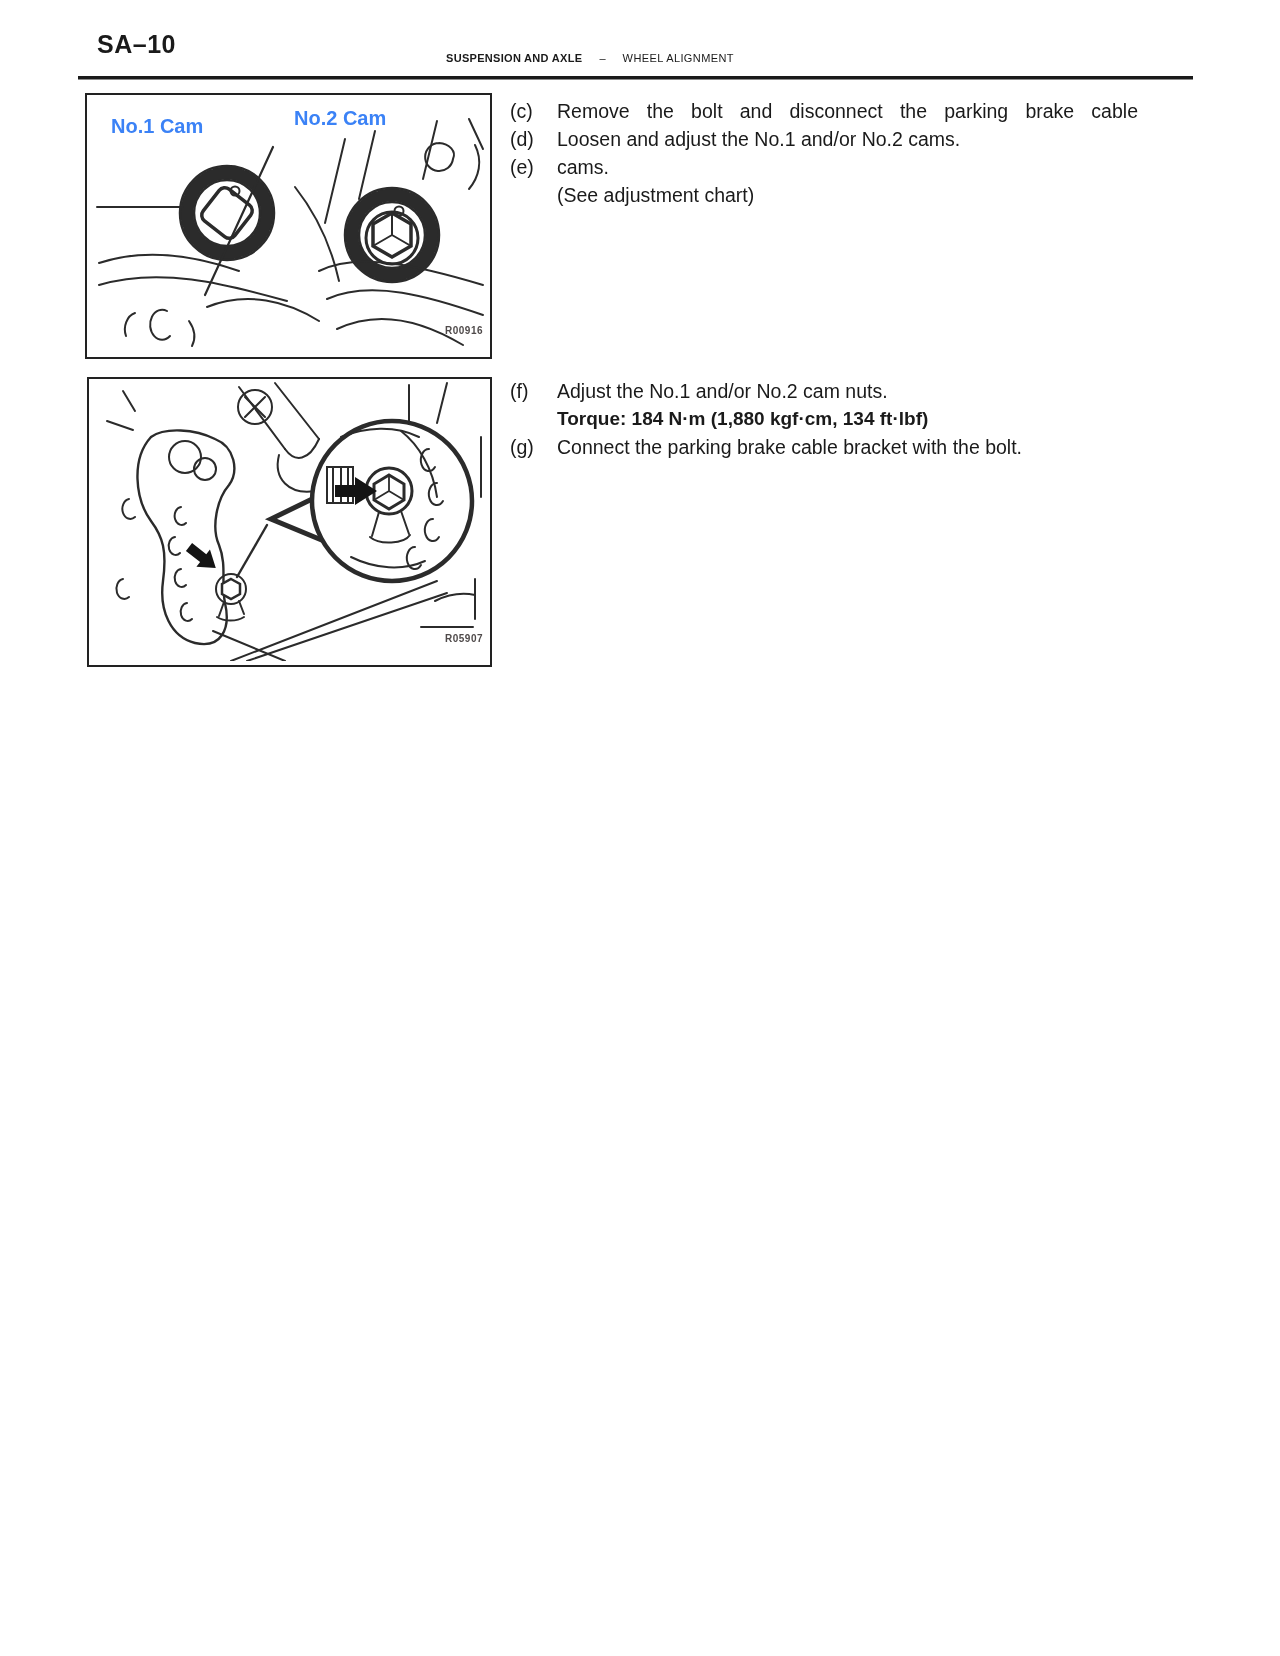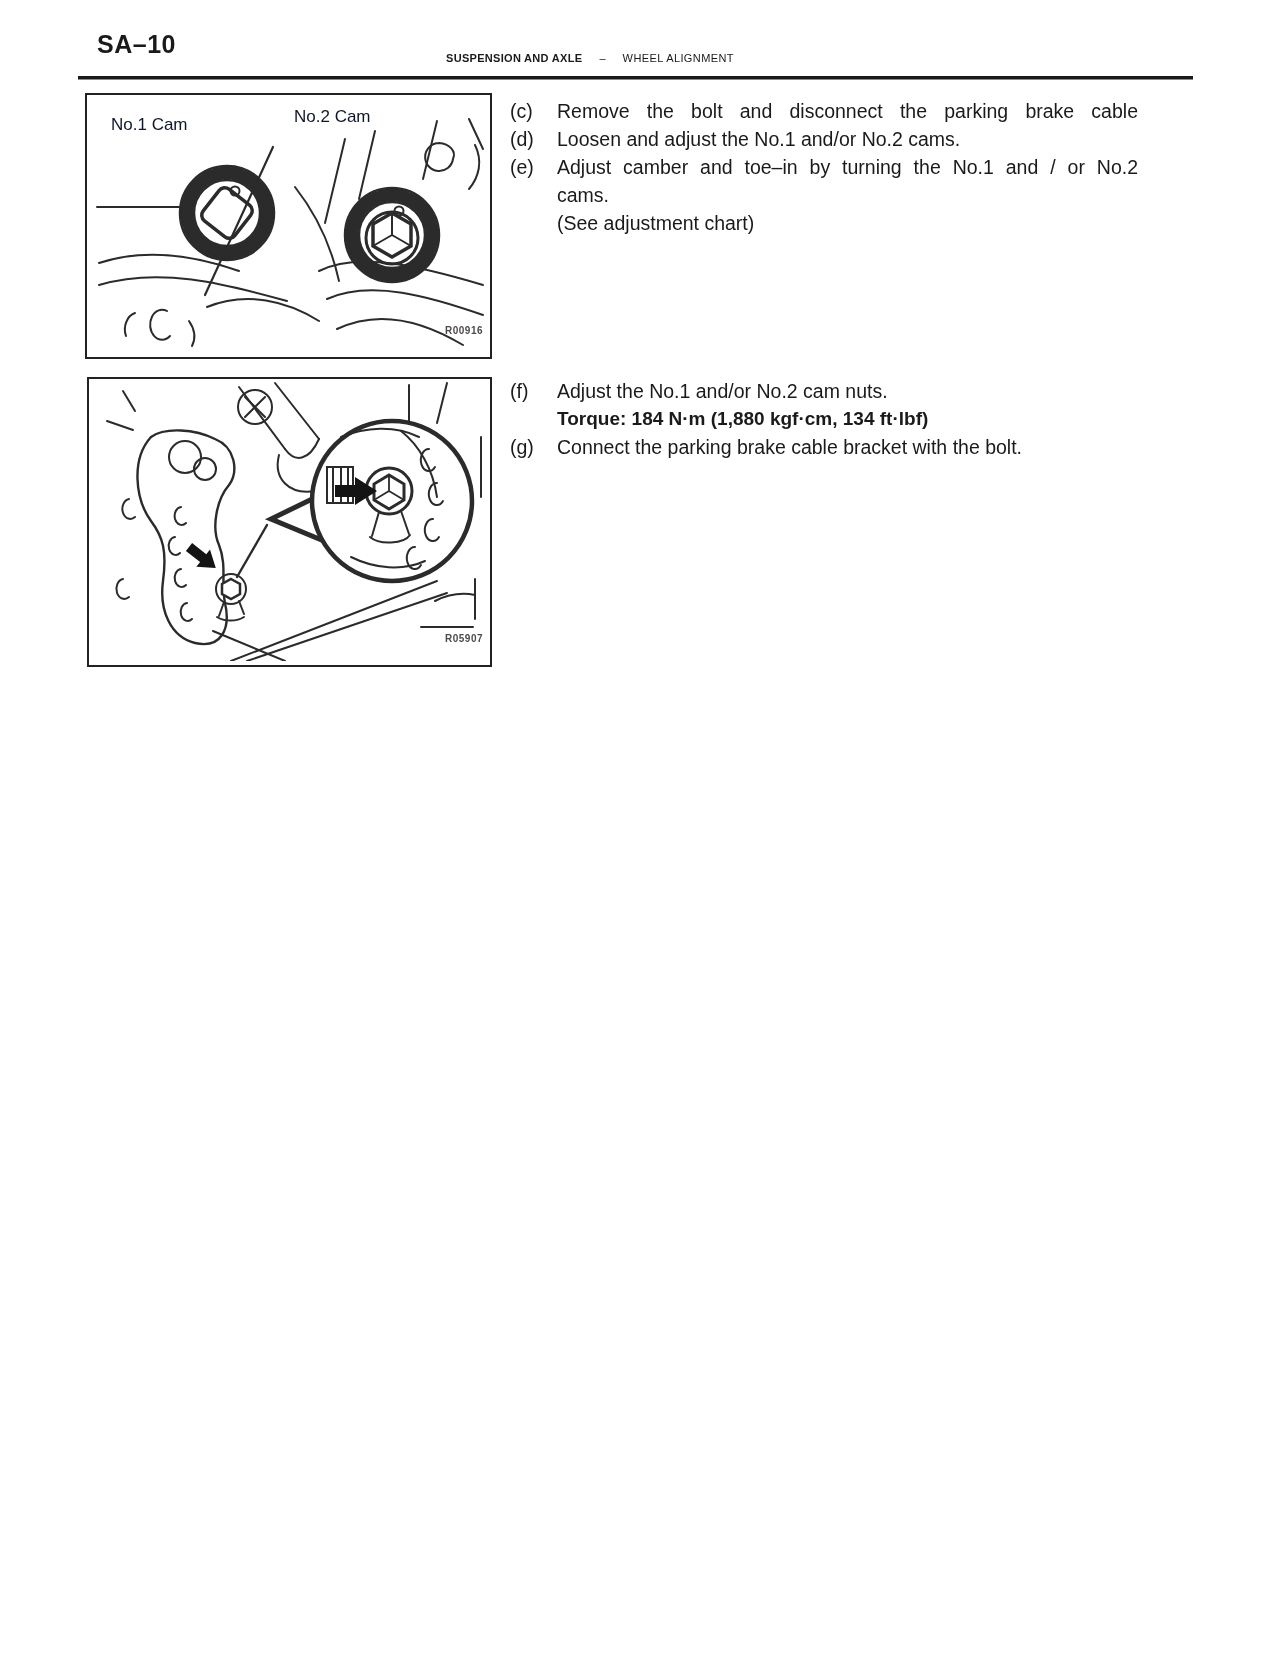"No.1 Cam" .fig-label { color: #0f172a -> #3b82f6; font-size: 17px -> 20px; font-weight: 400 -> 700 }
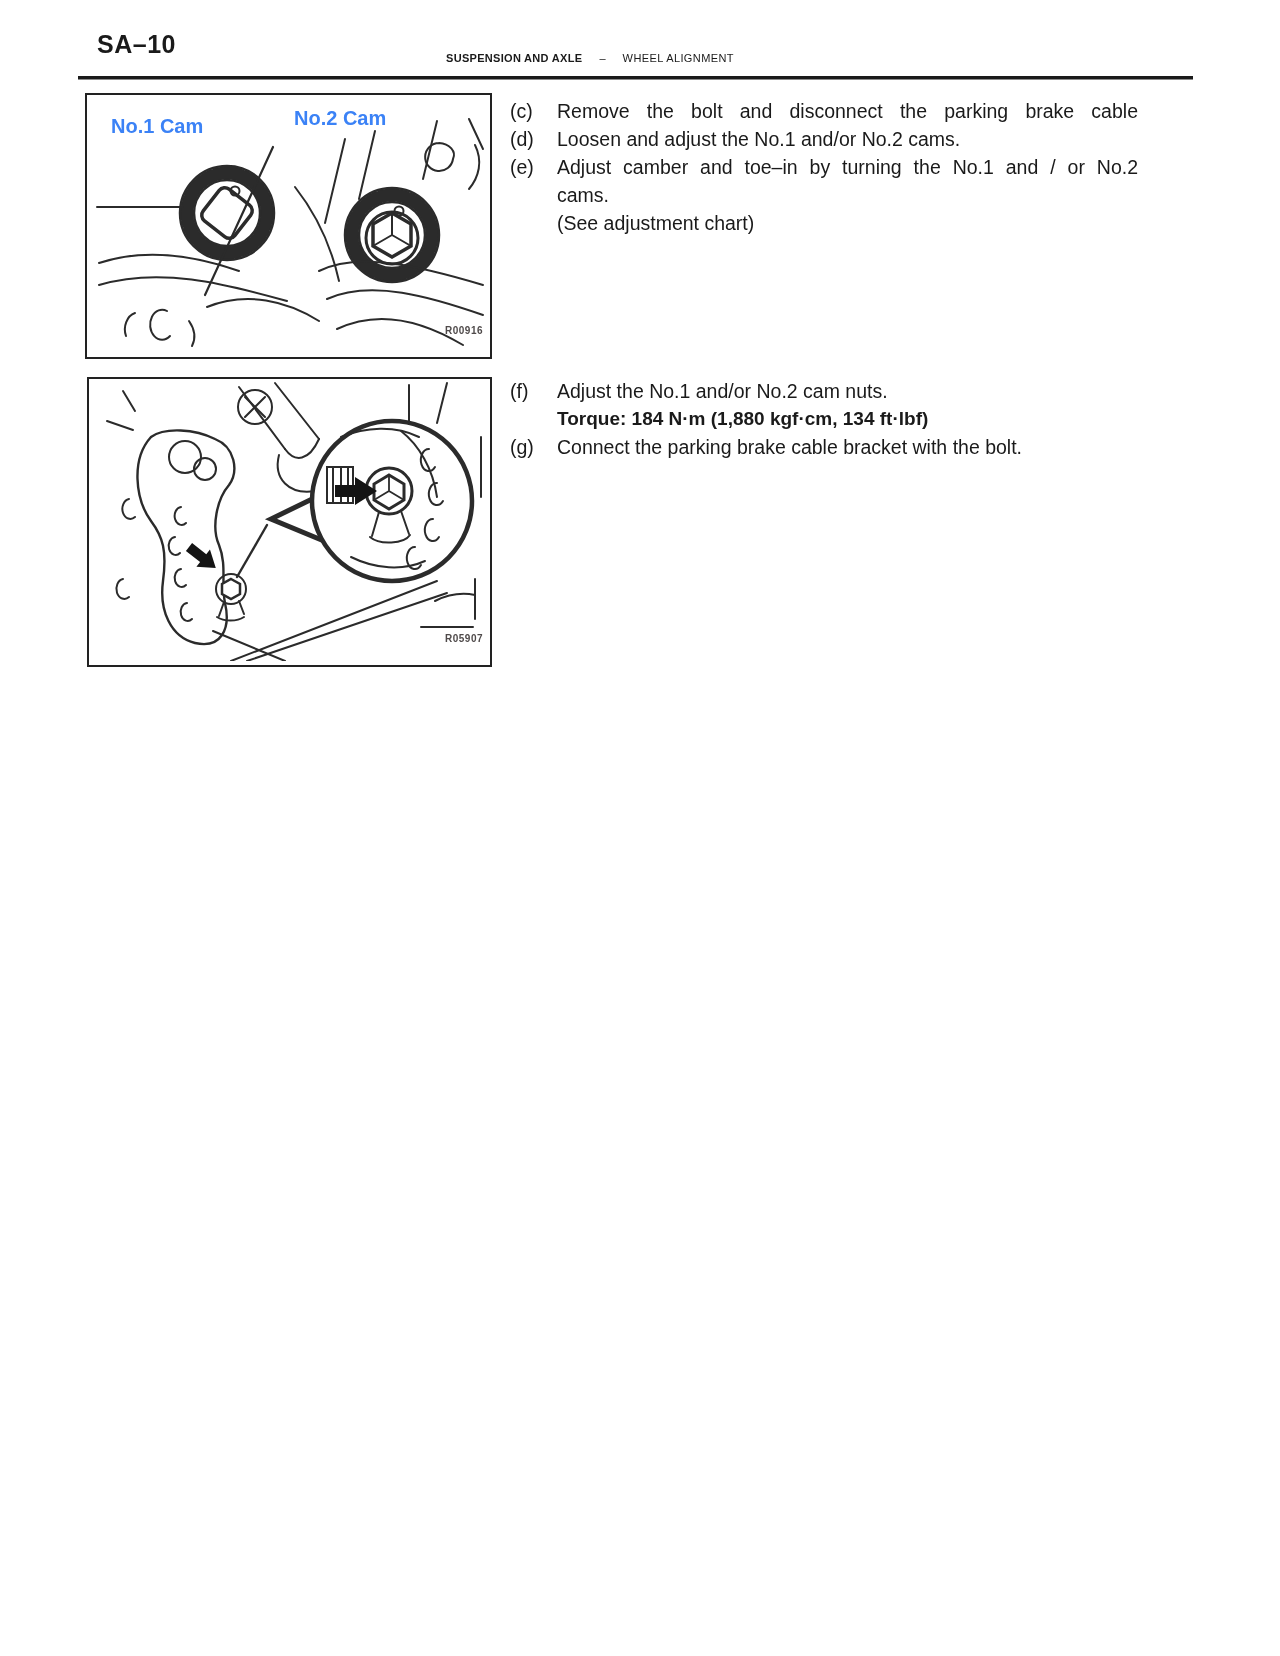"Adjust camber and toe–in by" div.line { html: <div>Adjust camber and toe–in by turning the No.1 and / or No.2</div> -> none }
